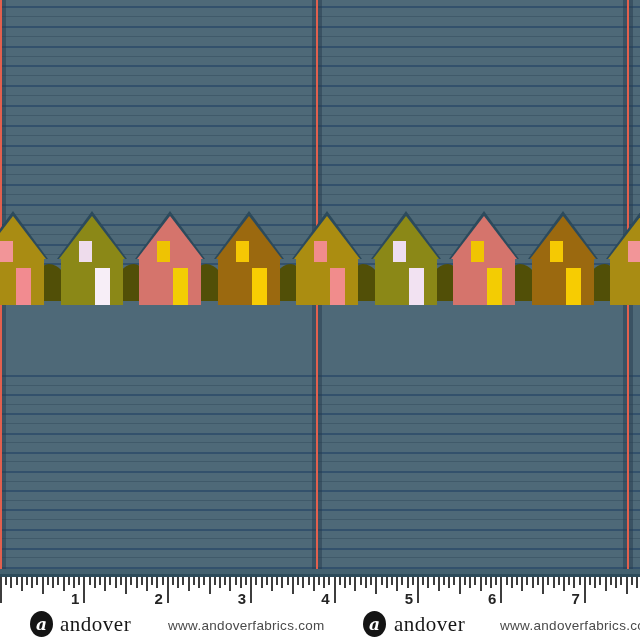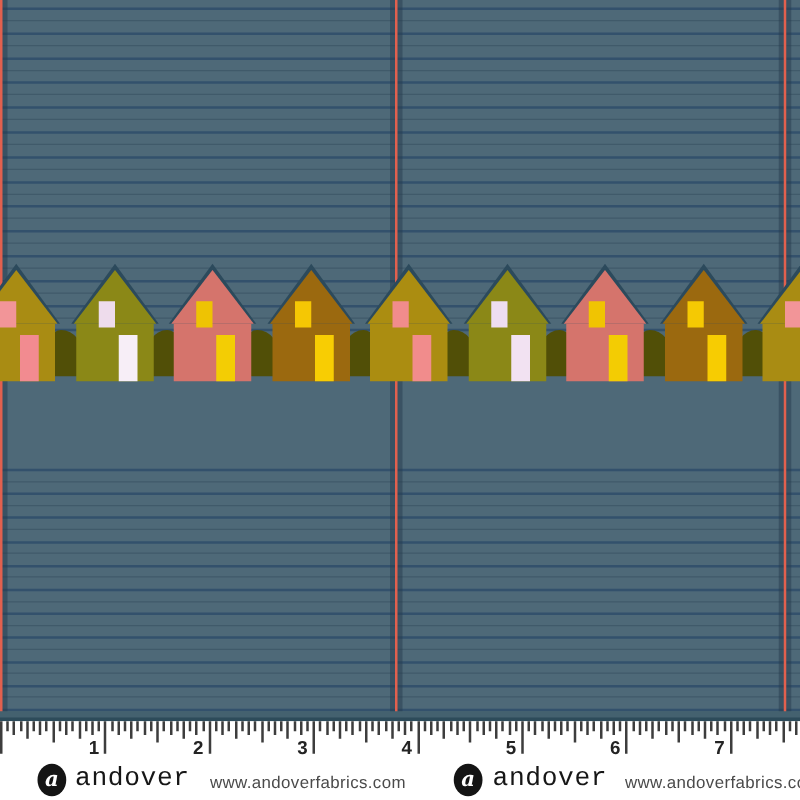"andover" .brand-name { font-family: Liberation Mono, monospace -> Liberation Serif, serif }
